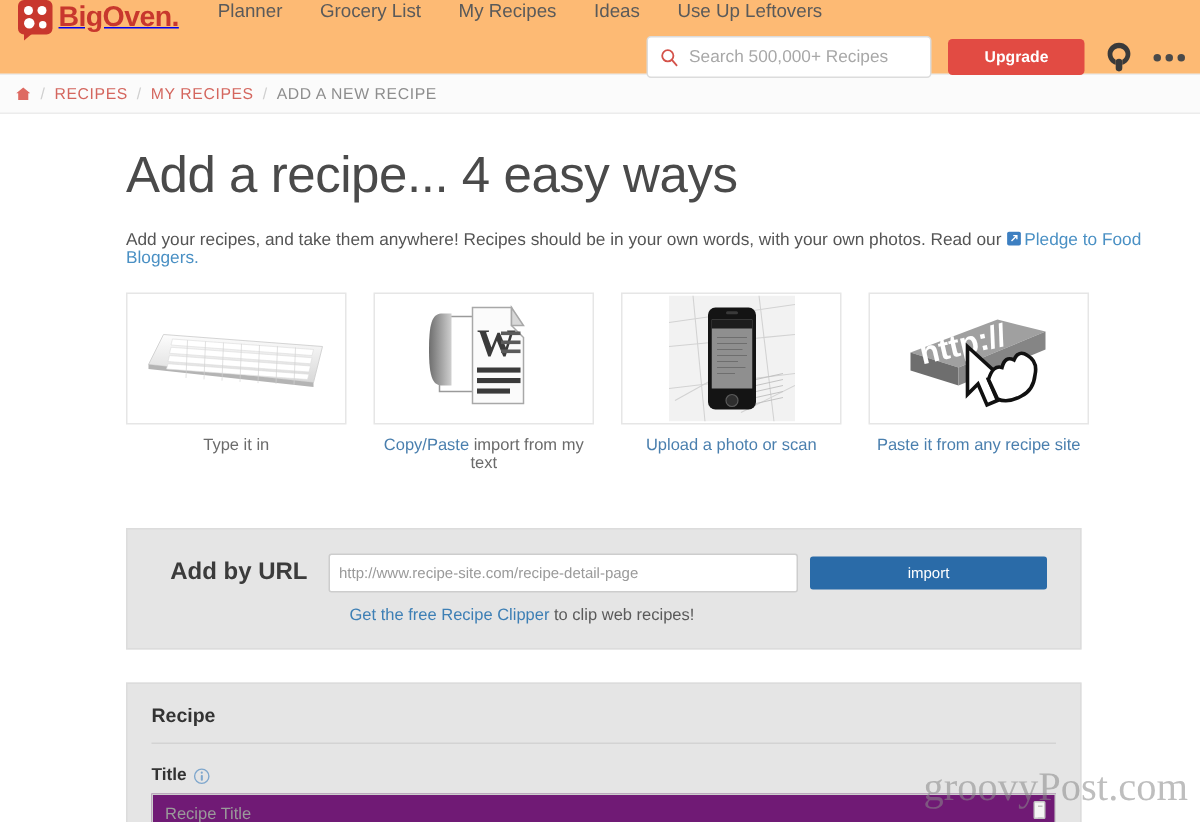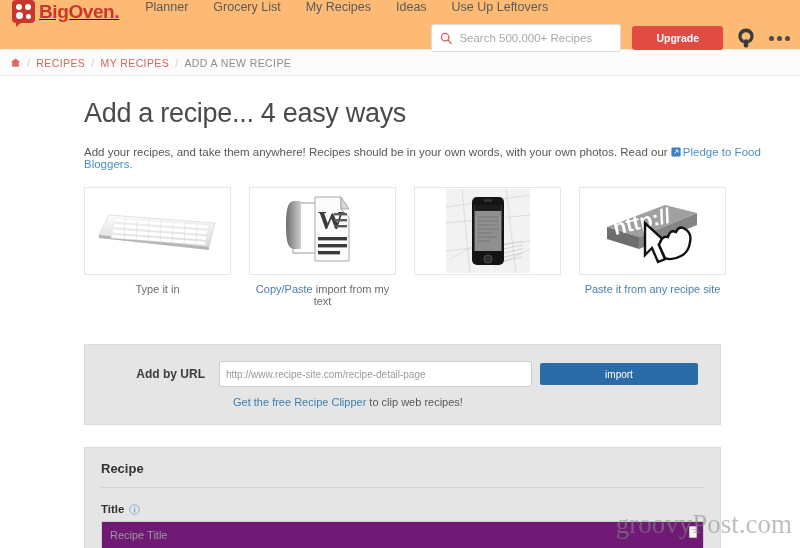"Add a recipe... 4 easy" .page-title { font-size: 27px -> 34px }
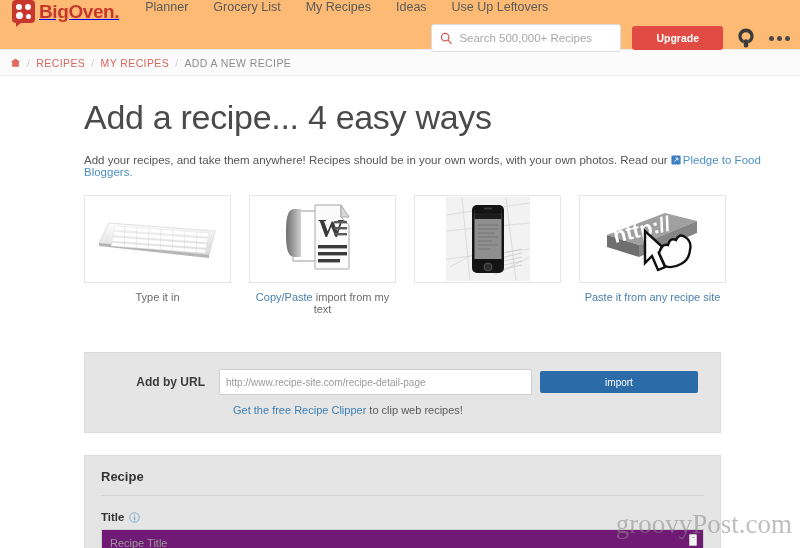"Upload a photo or scan" div.card-label { html: none -> <div> <span>Upload a photo or scan</span> </div> }
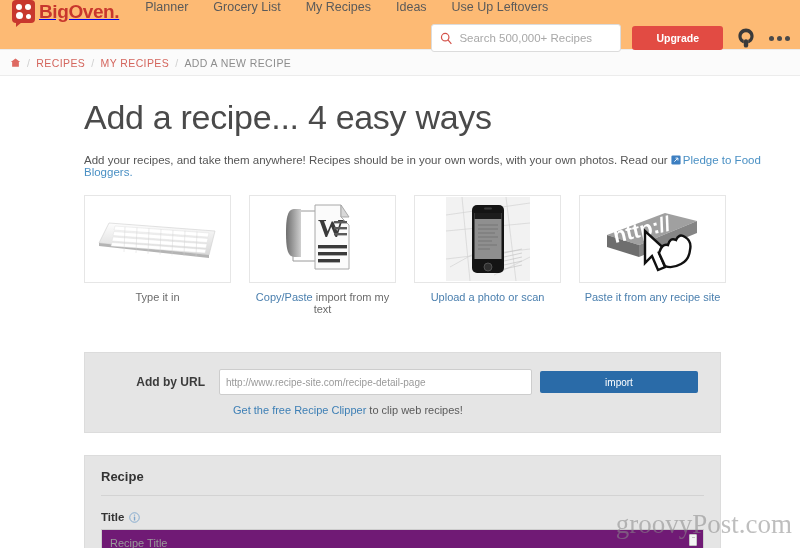"Add by URL" .url-label { font-size: 12px -> 16px }
